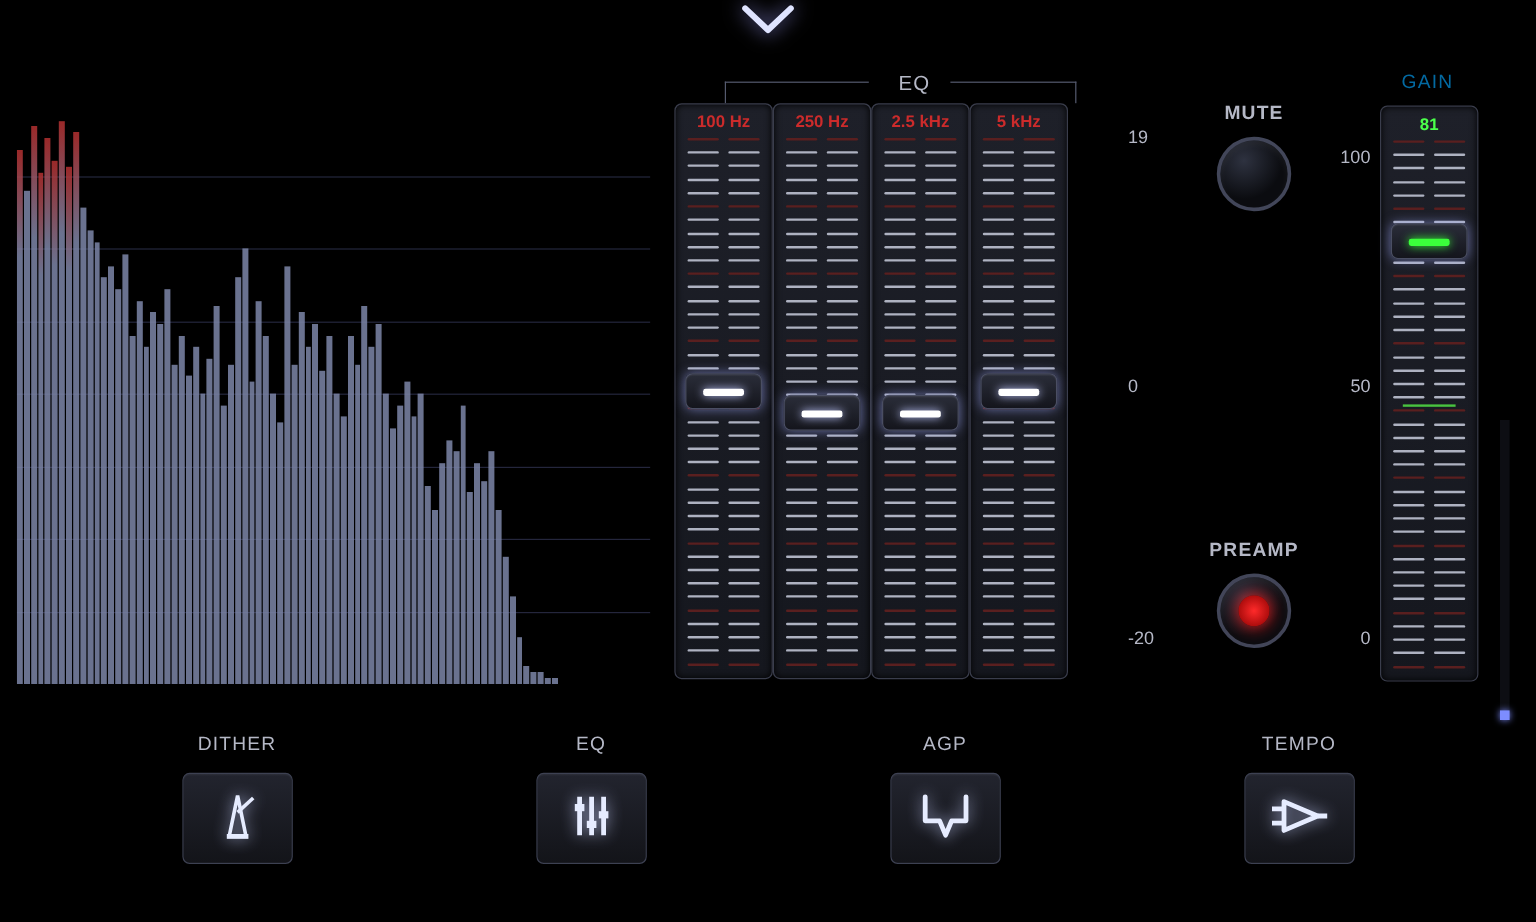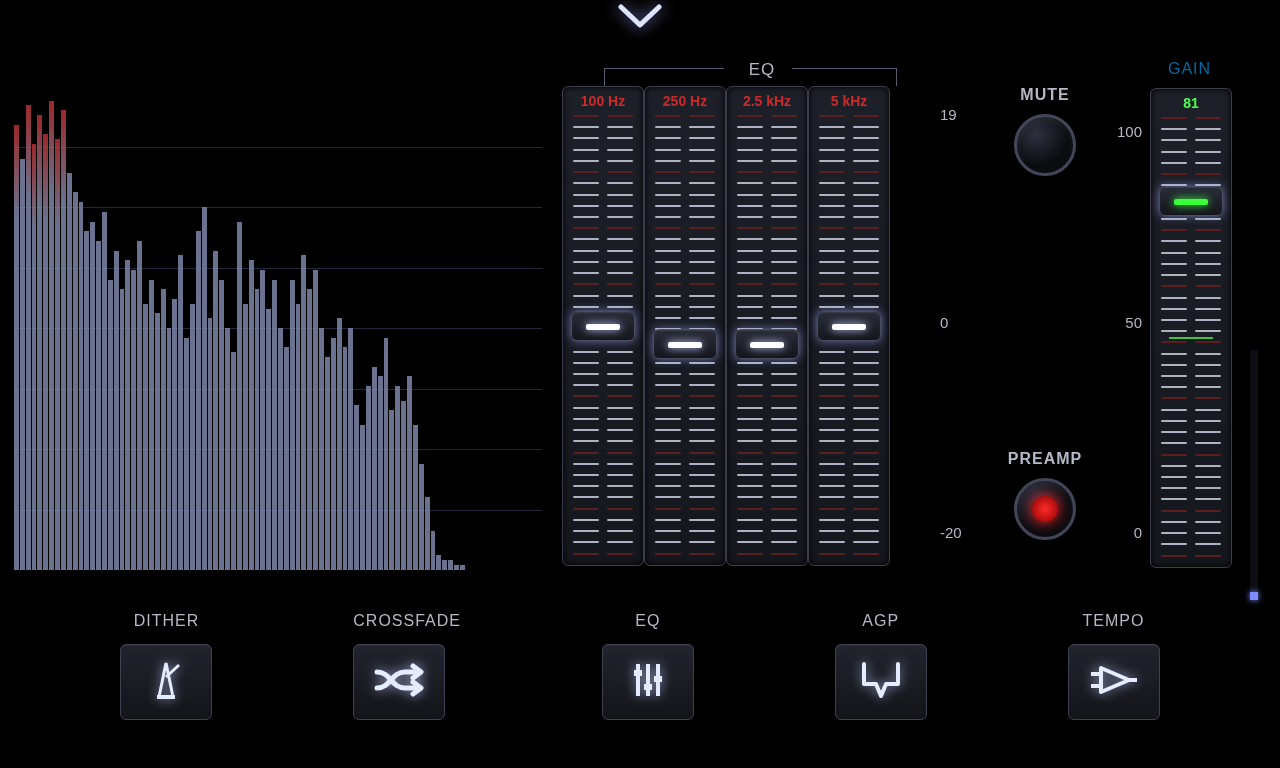"CROSSFADE" div.bot-item { html: <div> <div>CROSSFADE</div> <div> <span><svg> <path></path> <path></path> <polyline></polyline> <polyline></polyline> </svg></span> </div> </div> -> none }
